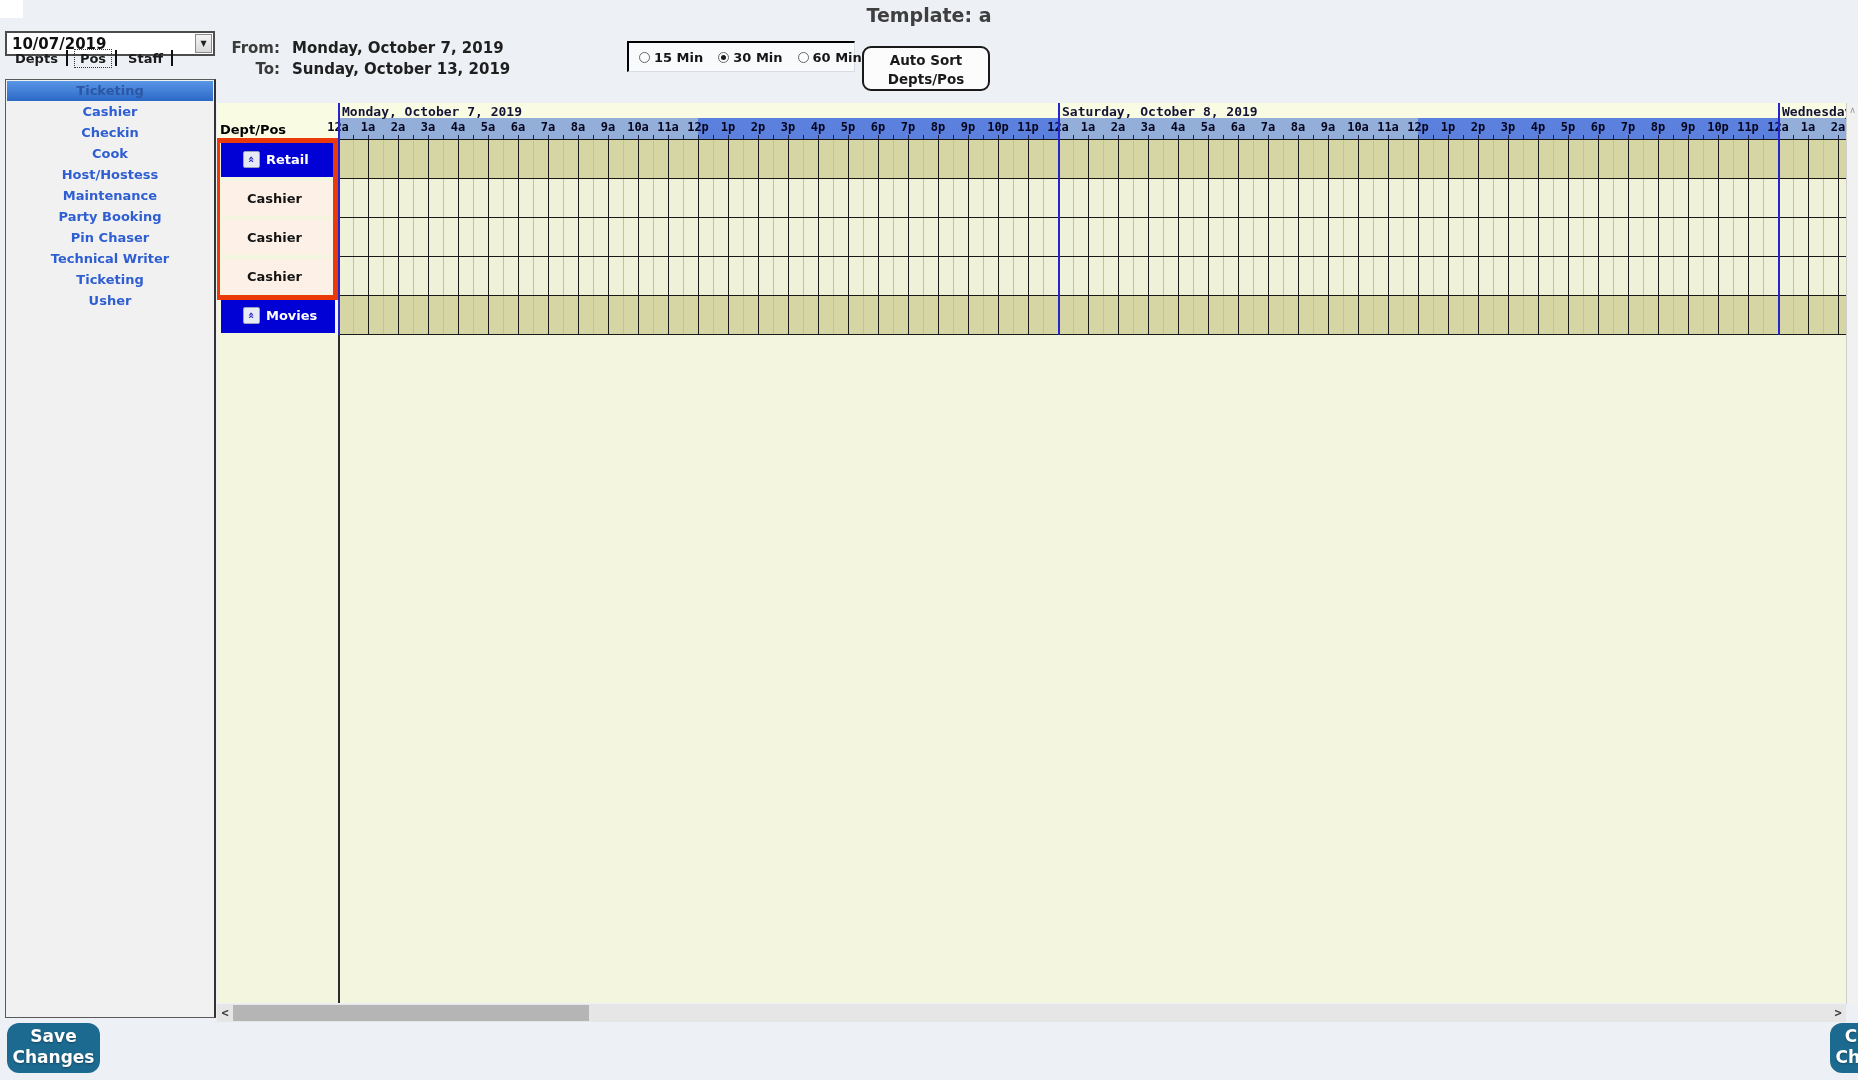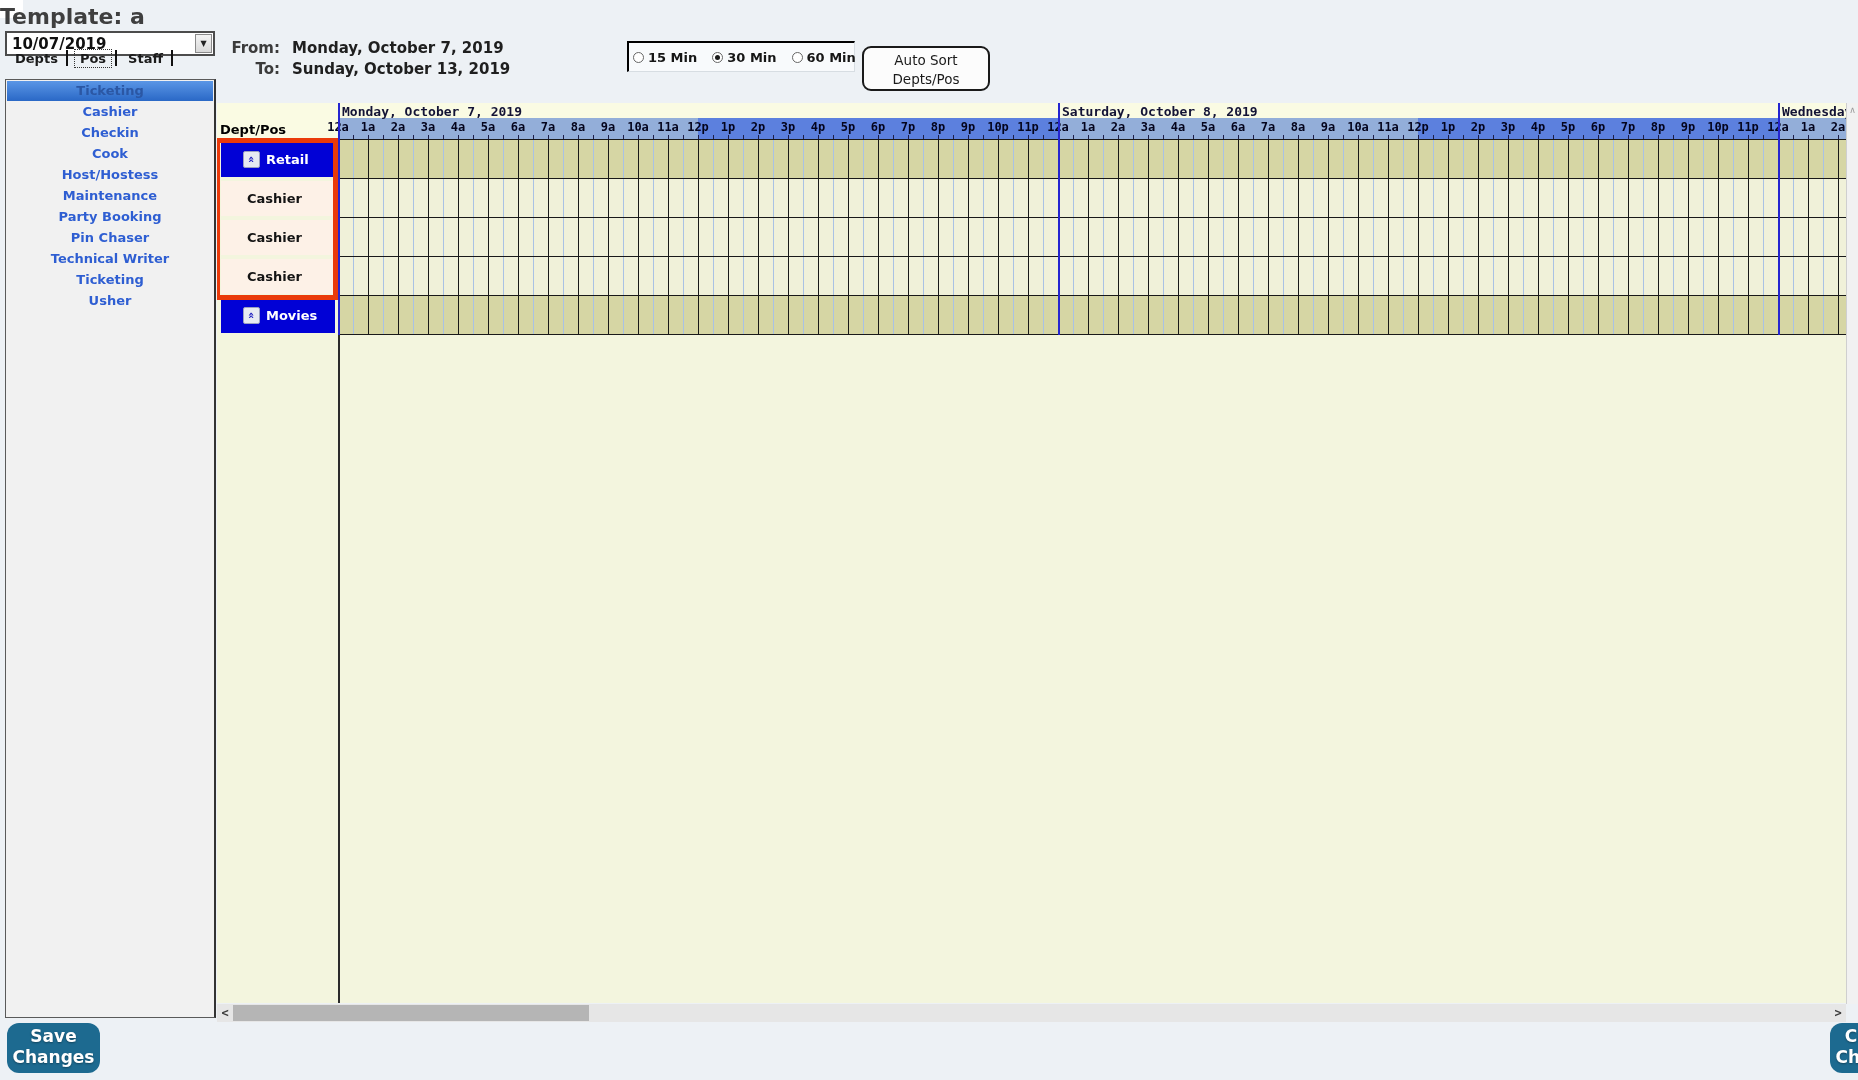"Template: a" #page-title { font-size: 22px -> 19px; text-align: left -> center }
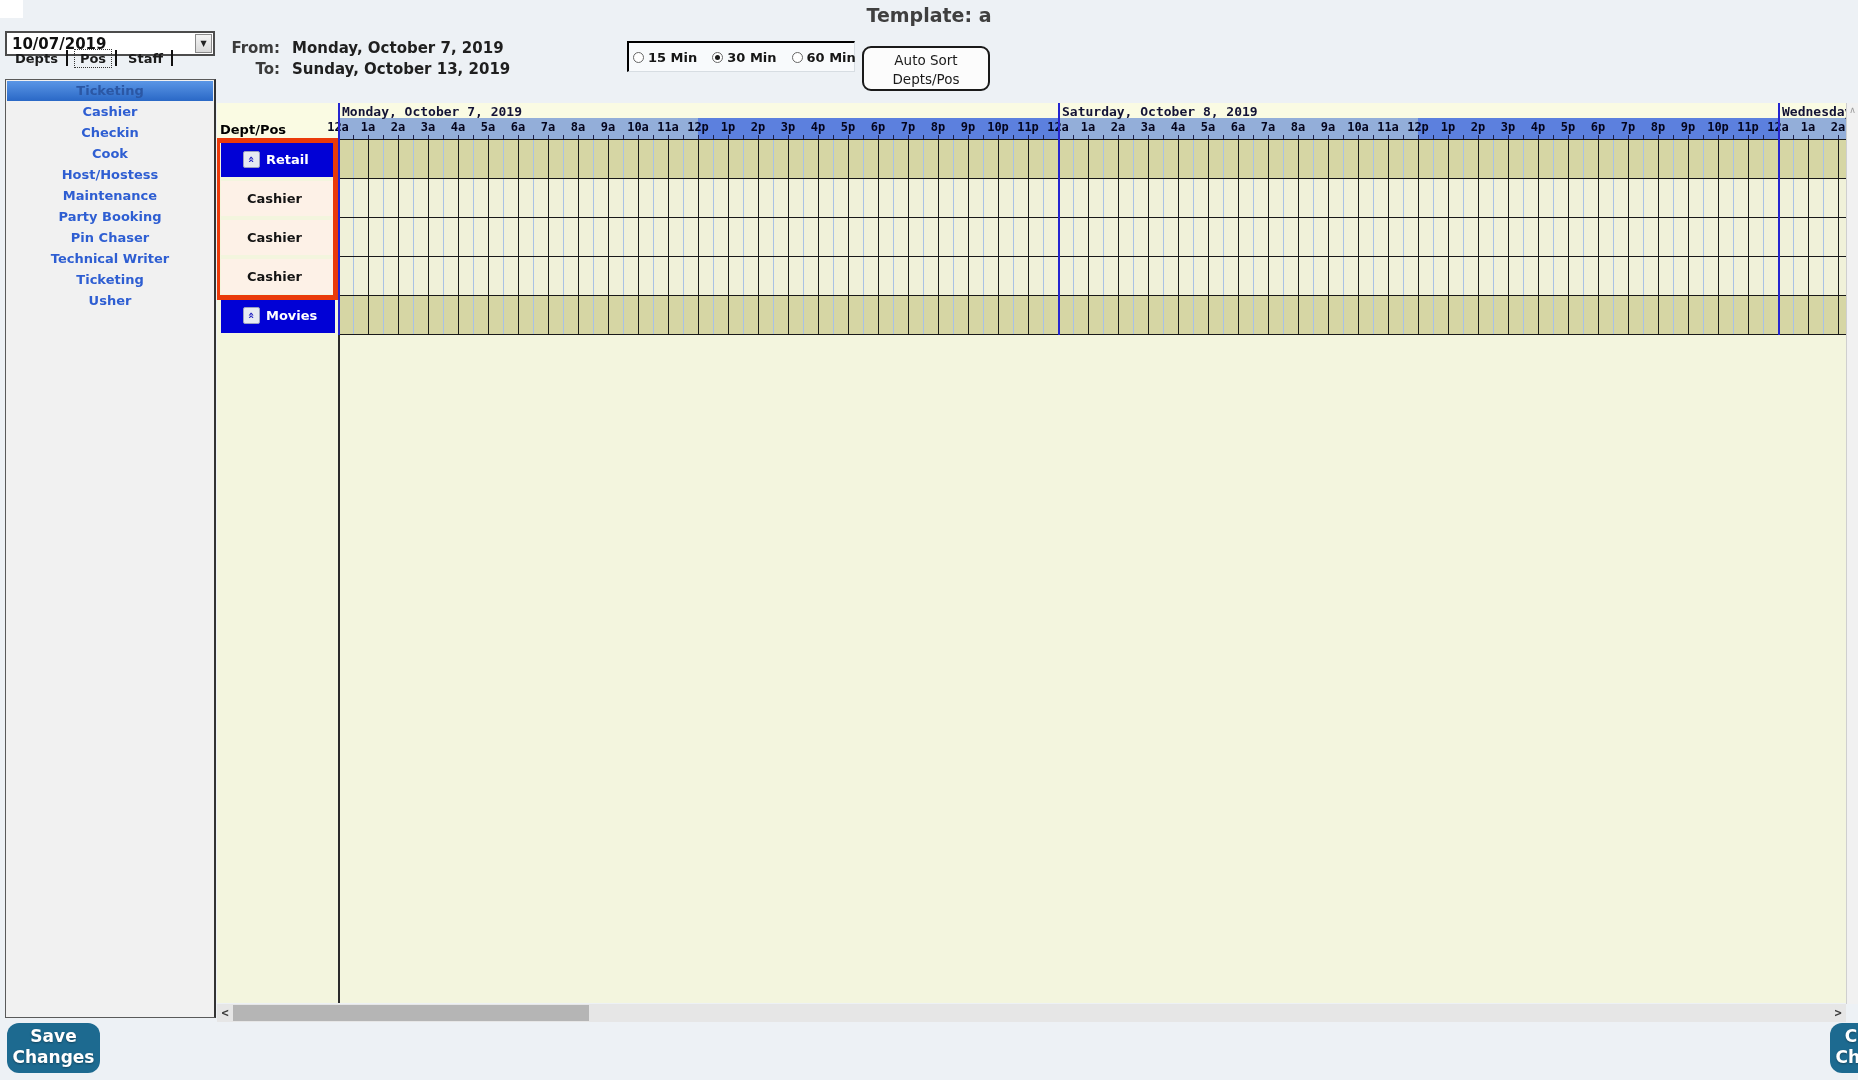"15 Min" #interval-group { padding-left: 4px -> 10px }
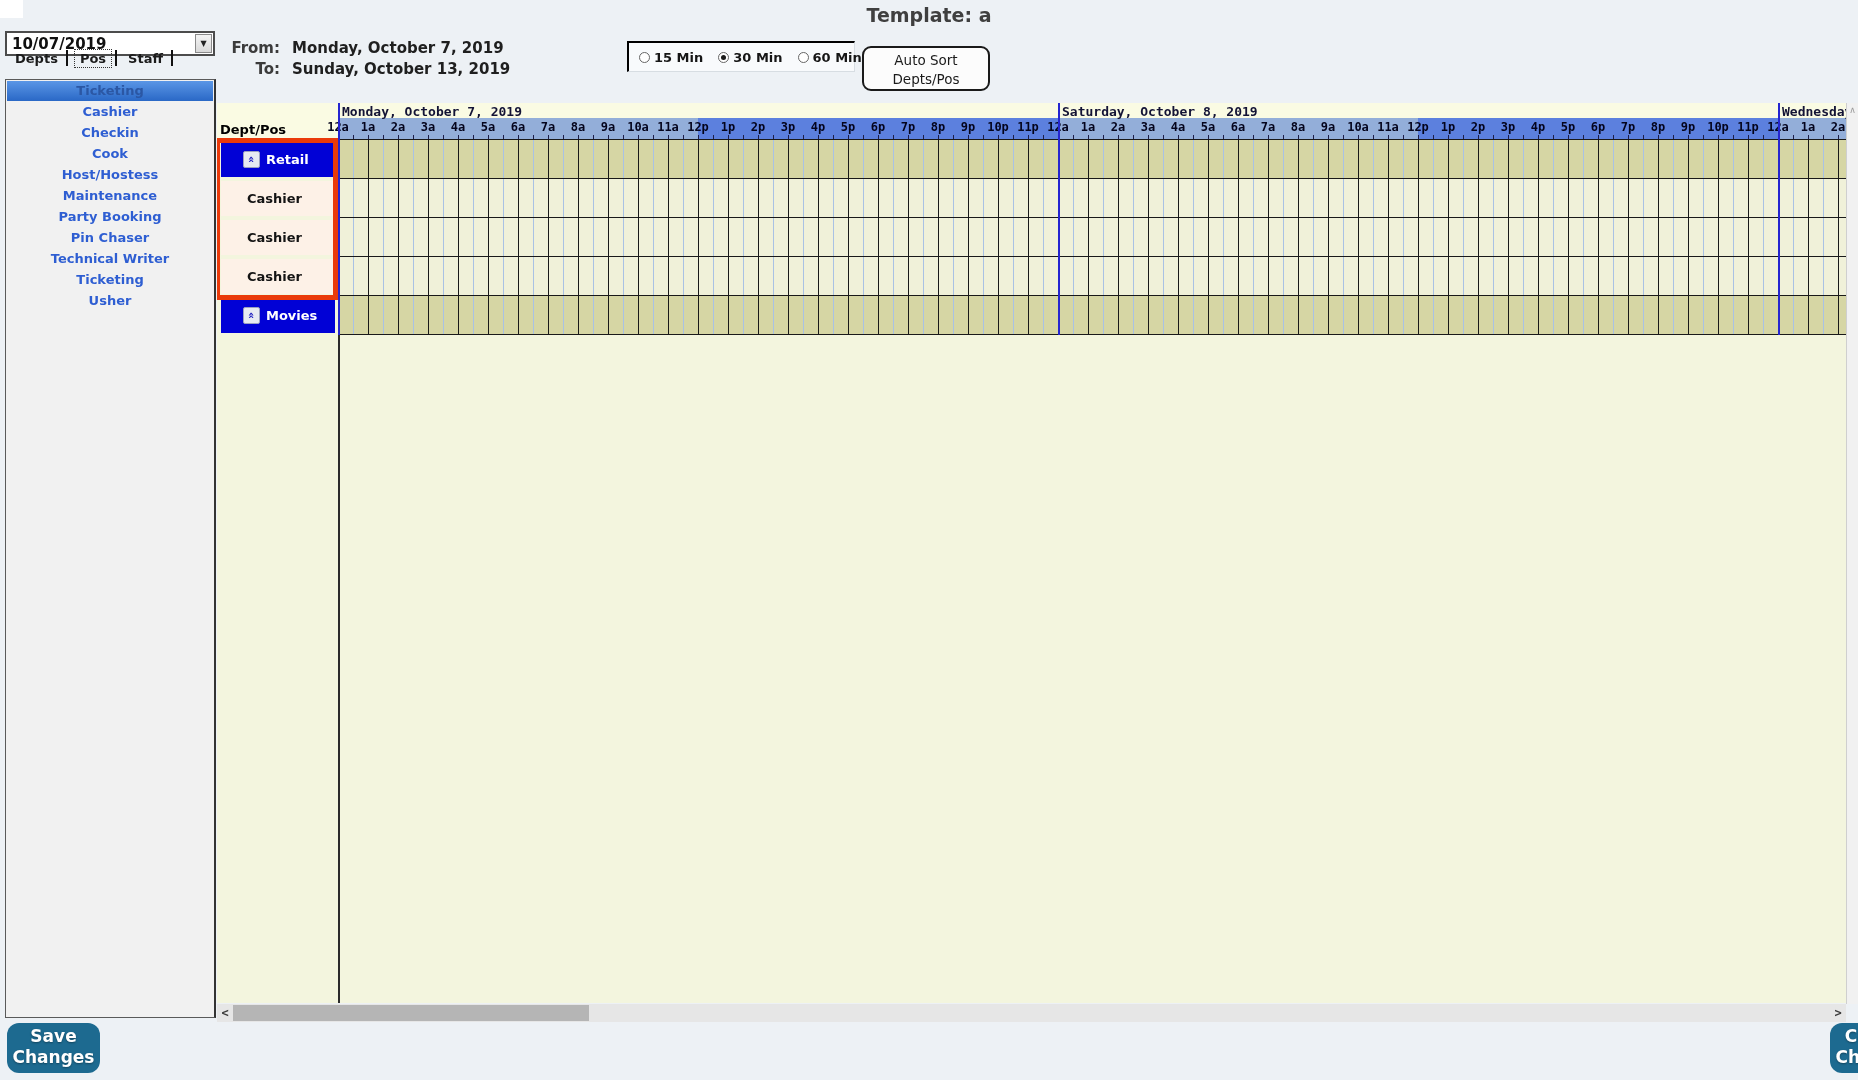"Auto Sort" #auto-sort-btn { font-weight: normal -> bold }
